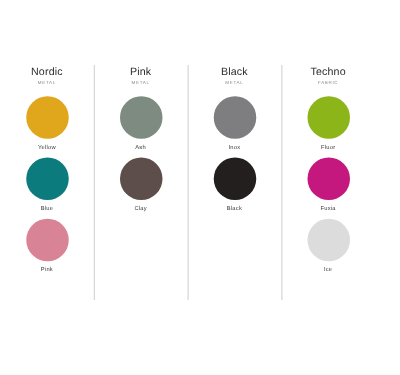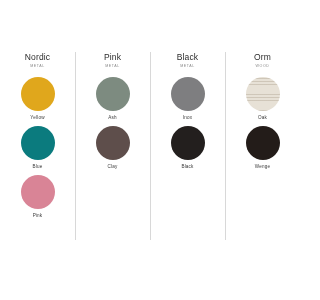"Orm" div.column { html: <div> <div> <span>Orm</span> <span>WOOD</span> </div> <div> <div> <div></div> <div>Oak</div> </div> <div> <div></div> <div>Wenge</div> </div> </div> </div> -> none }
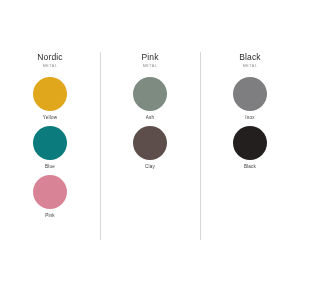"Techno" div.column { html: none -> <div> <div> <span>Techno</span> <span>FABRIC</span> </div> <div> <div> <div></div> <div>Fluor</div> </div> <div> <div></div> <div>Fuxia</div> </div> <div> <div></div> <div>Ice</div> </div> </div> </div> }
